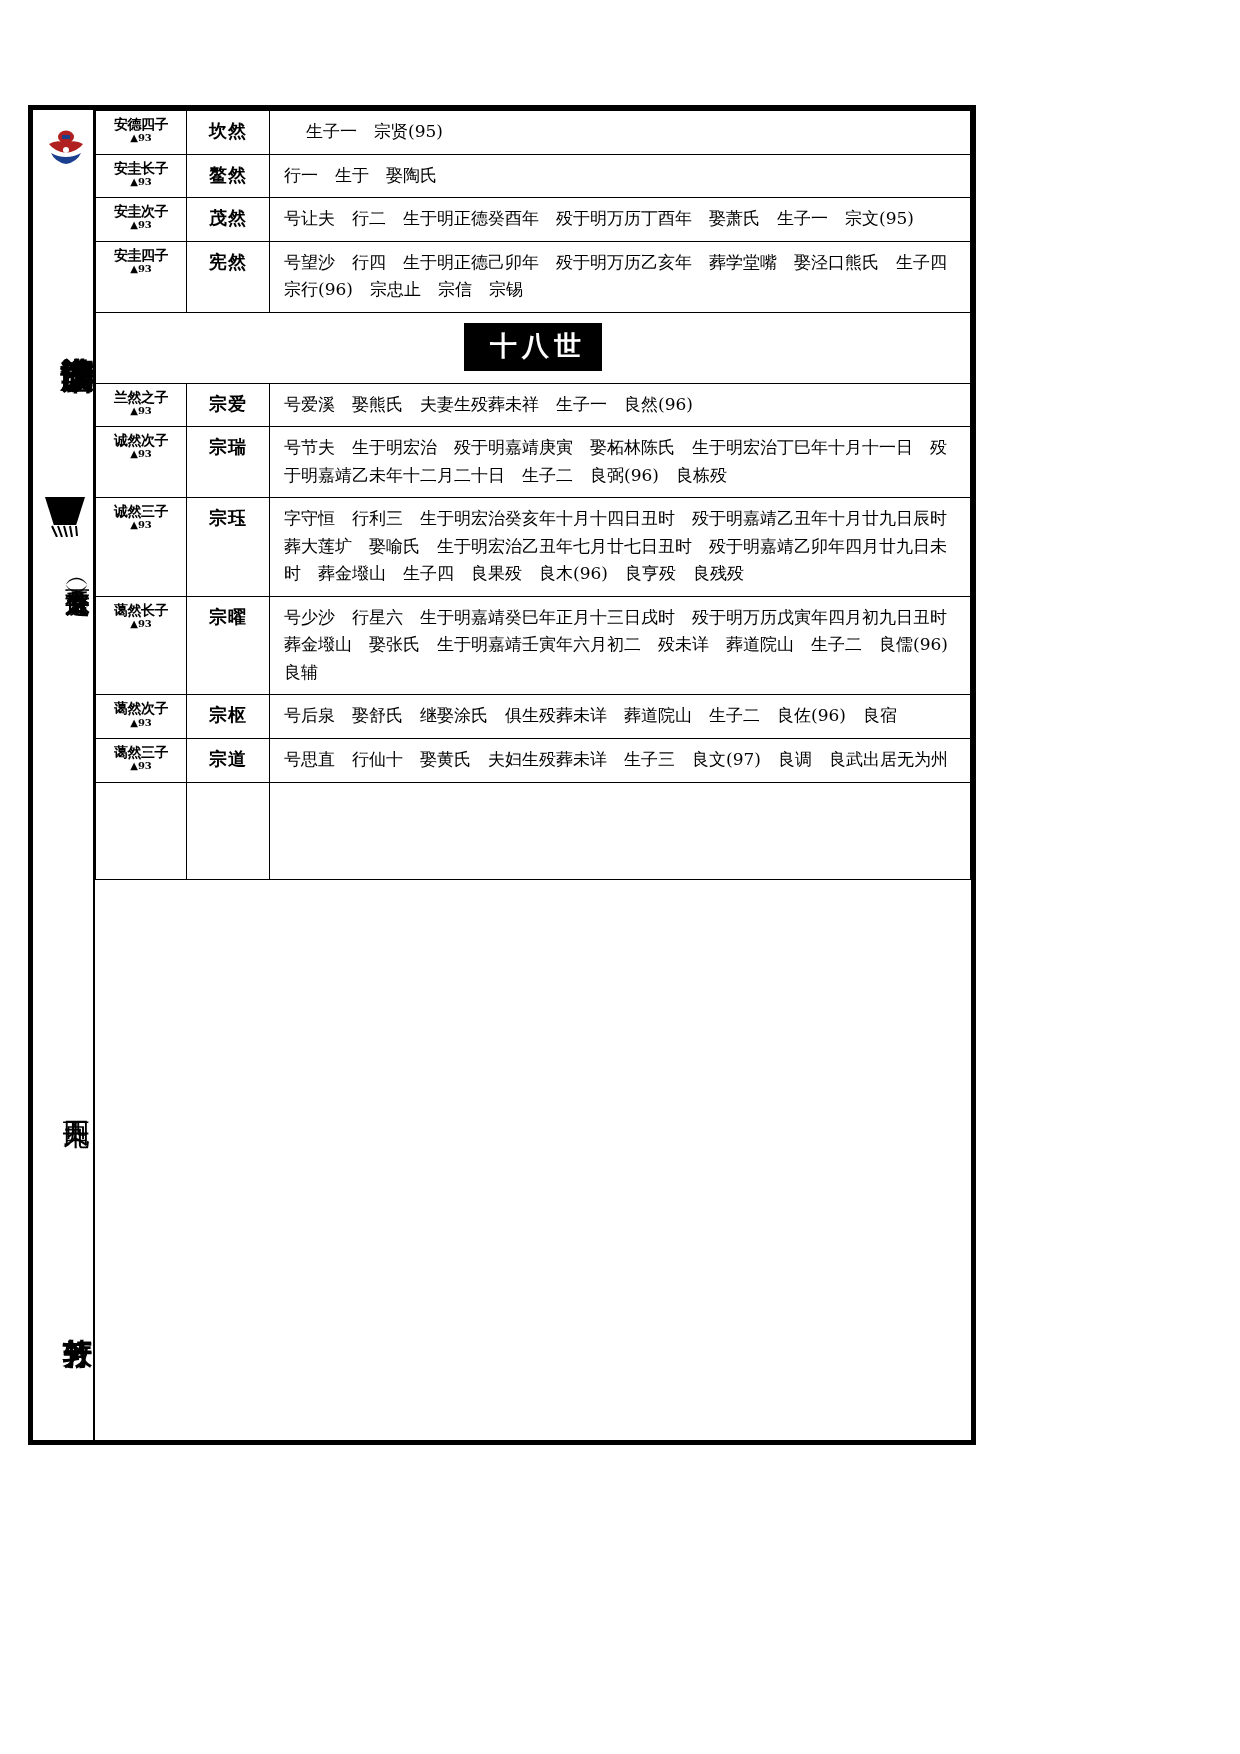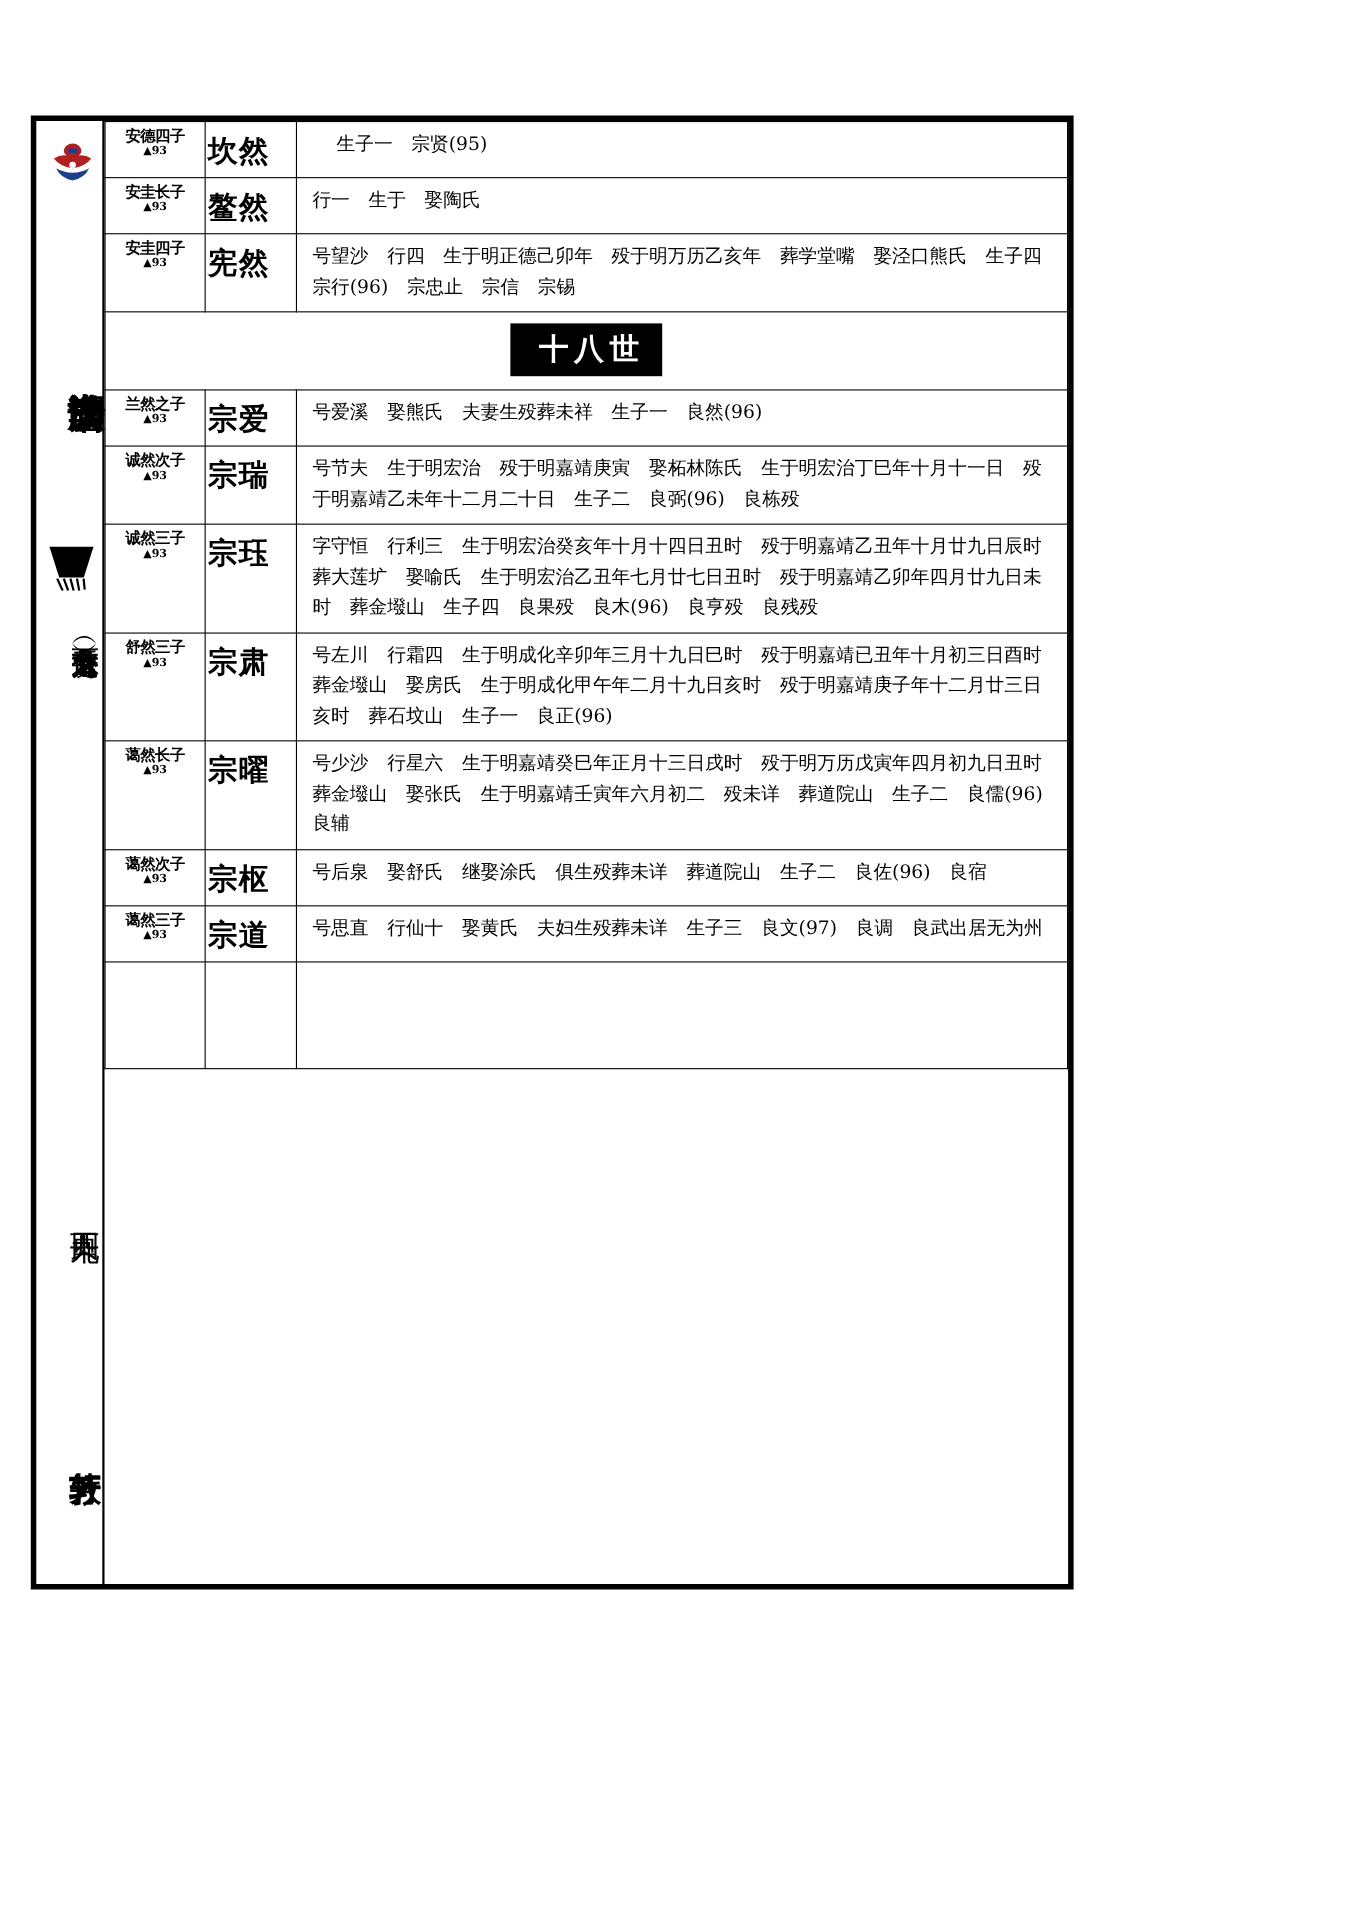"坎然" .c-name { font-size: 27px -> 18px; text-align: left -> center }
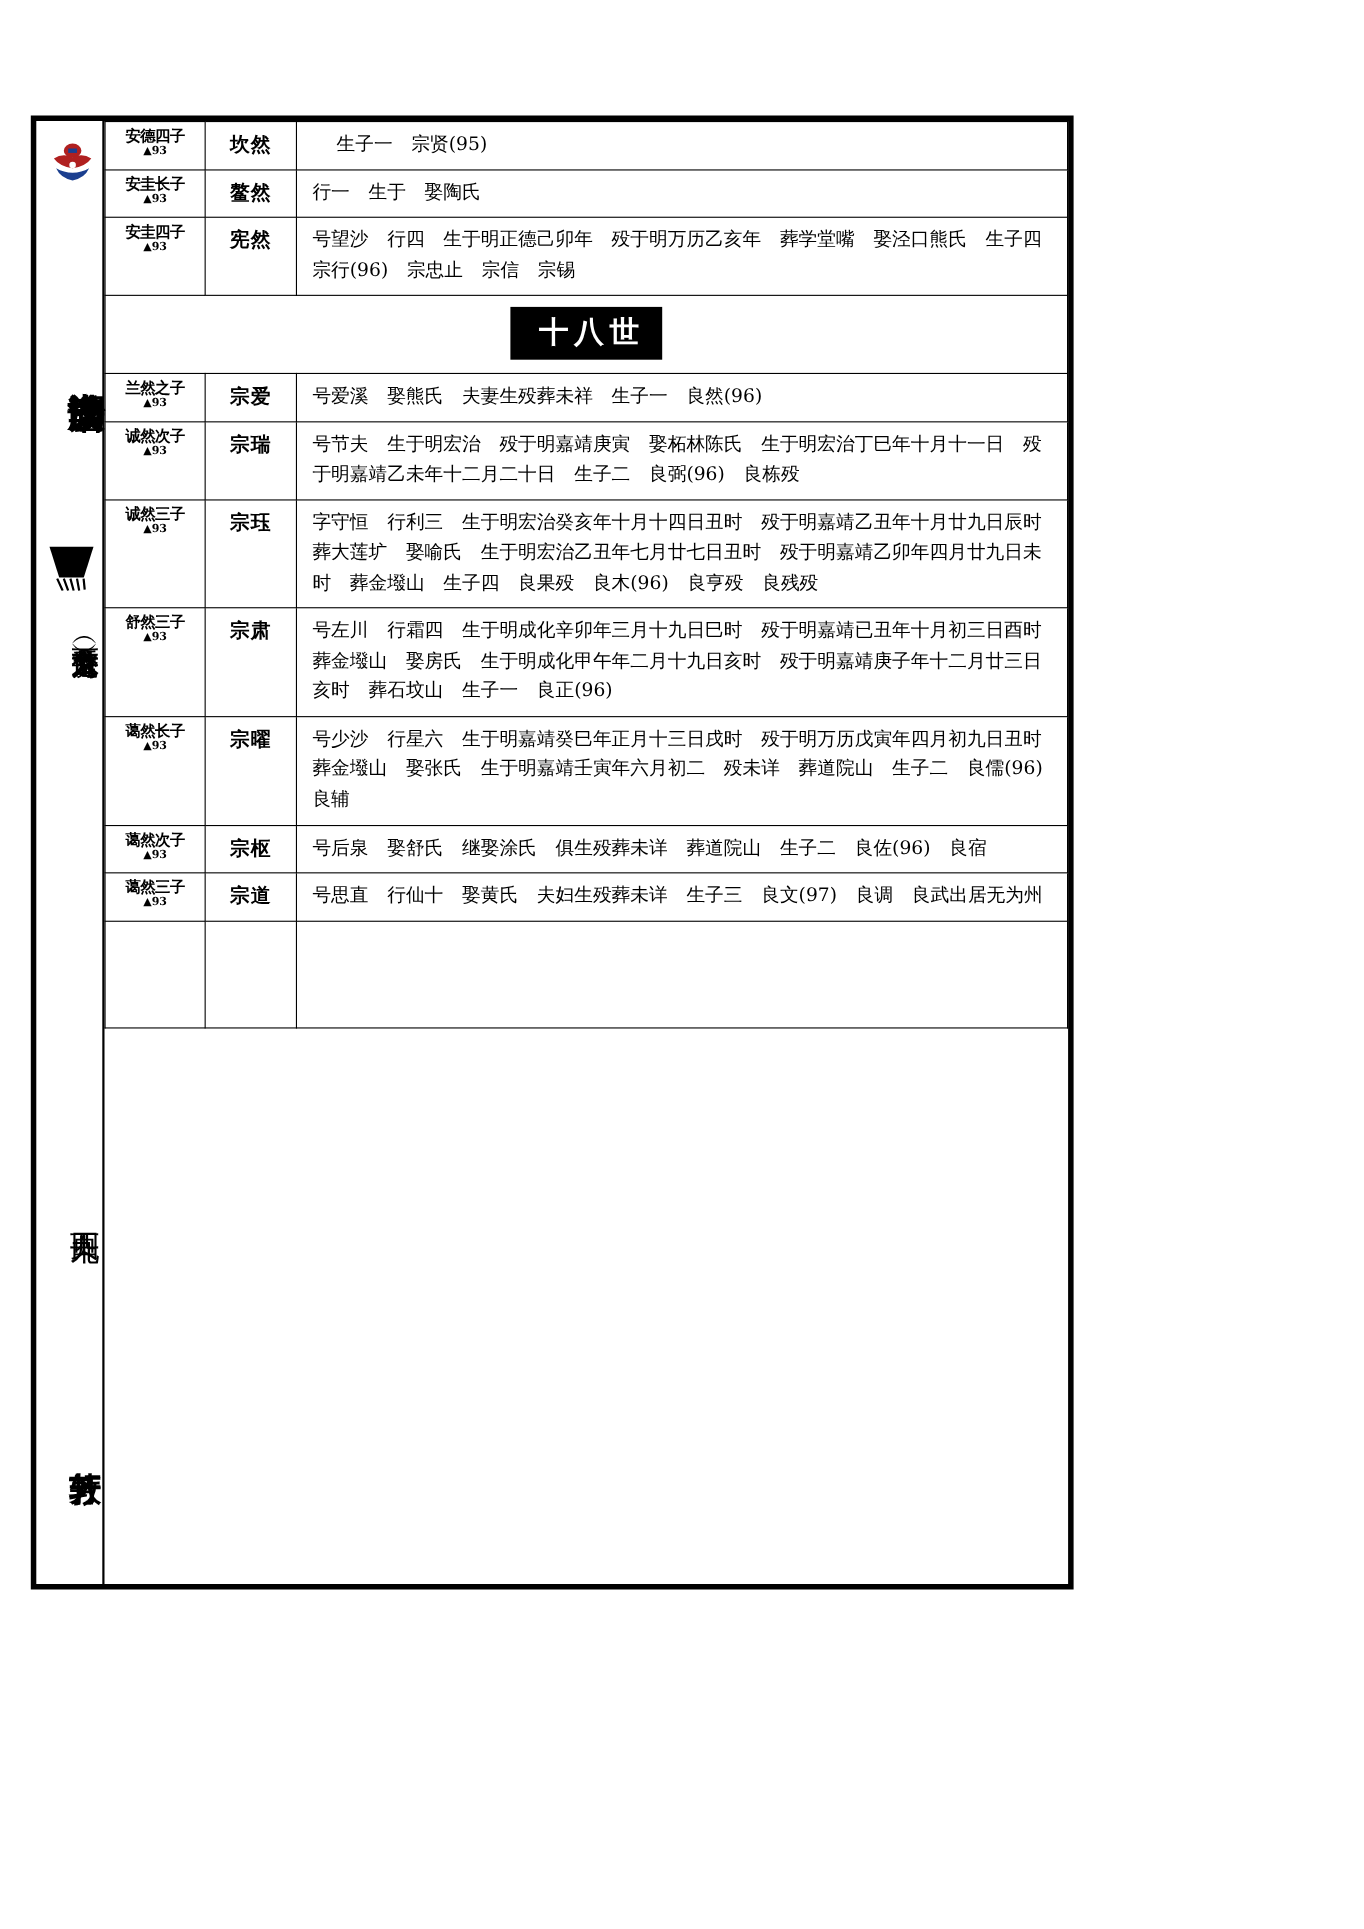"安圭次子" tr { html: none -> <tr> <td> <span>安圭次子</span> <span>▲93</span> </td> <td>茂然</td> <td>号让夫 行二 生于明正德癸酉年 殁于明万历丁酉年 娶萧氏 生子一 宗文(95)</td> </tr> }
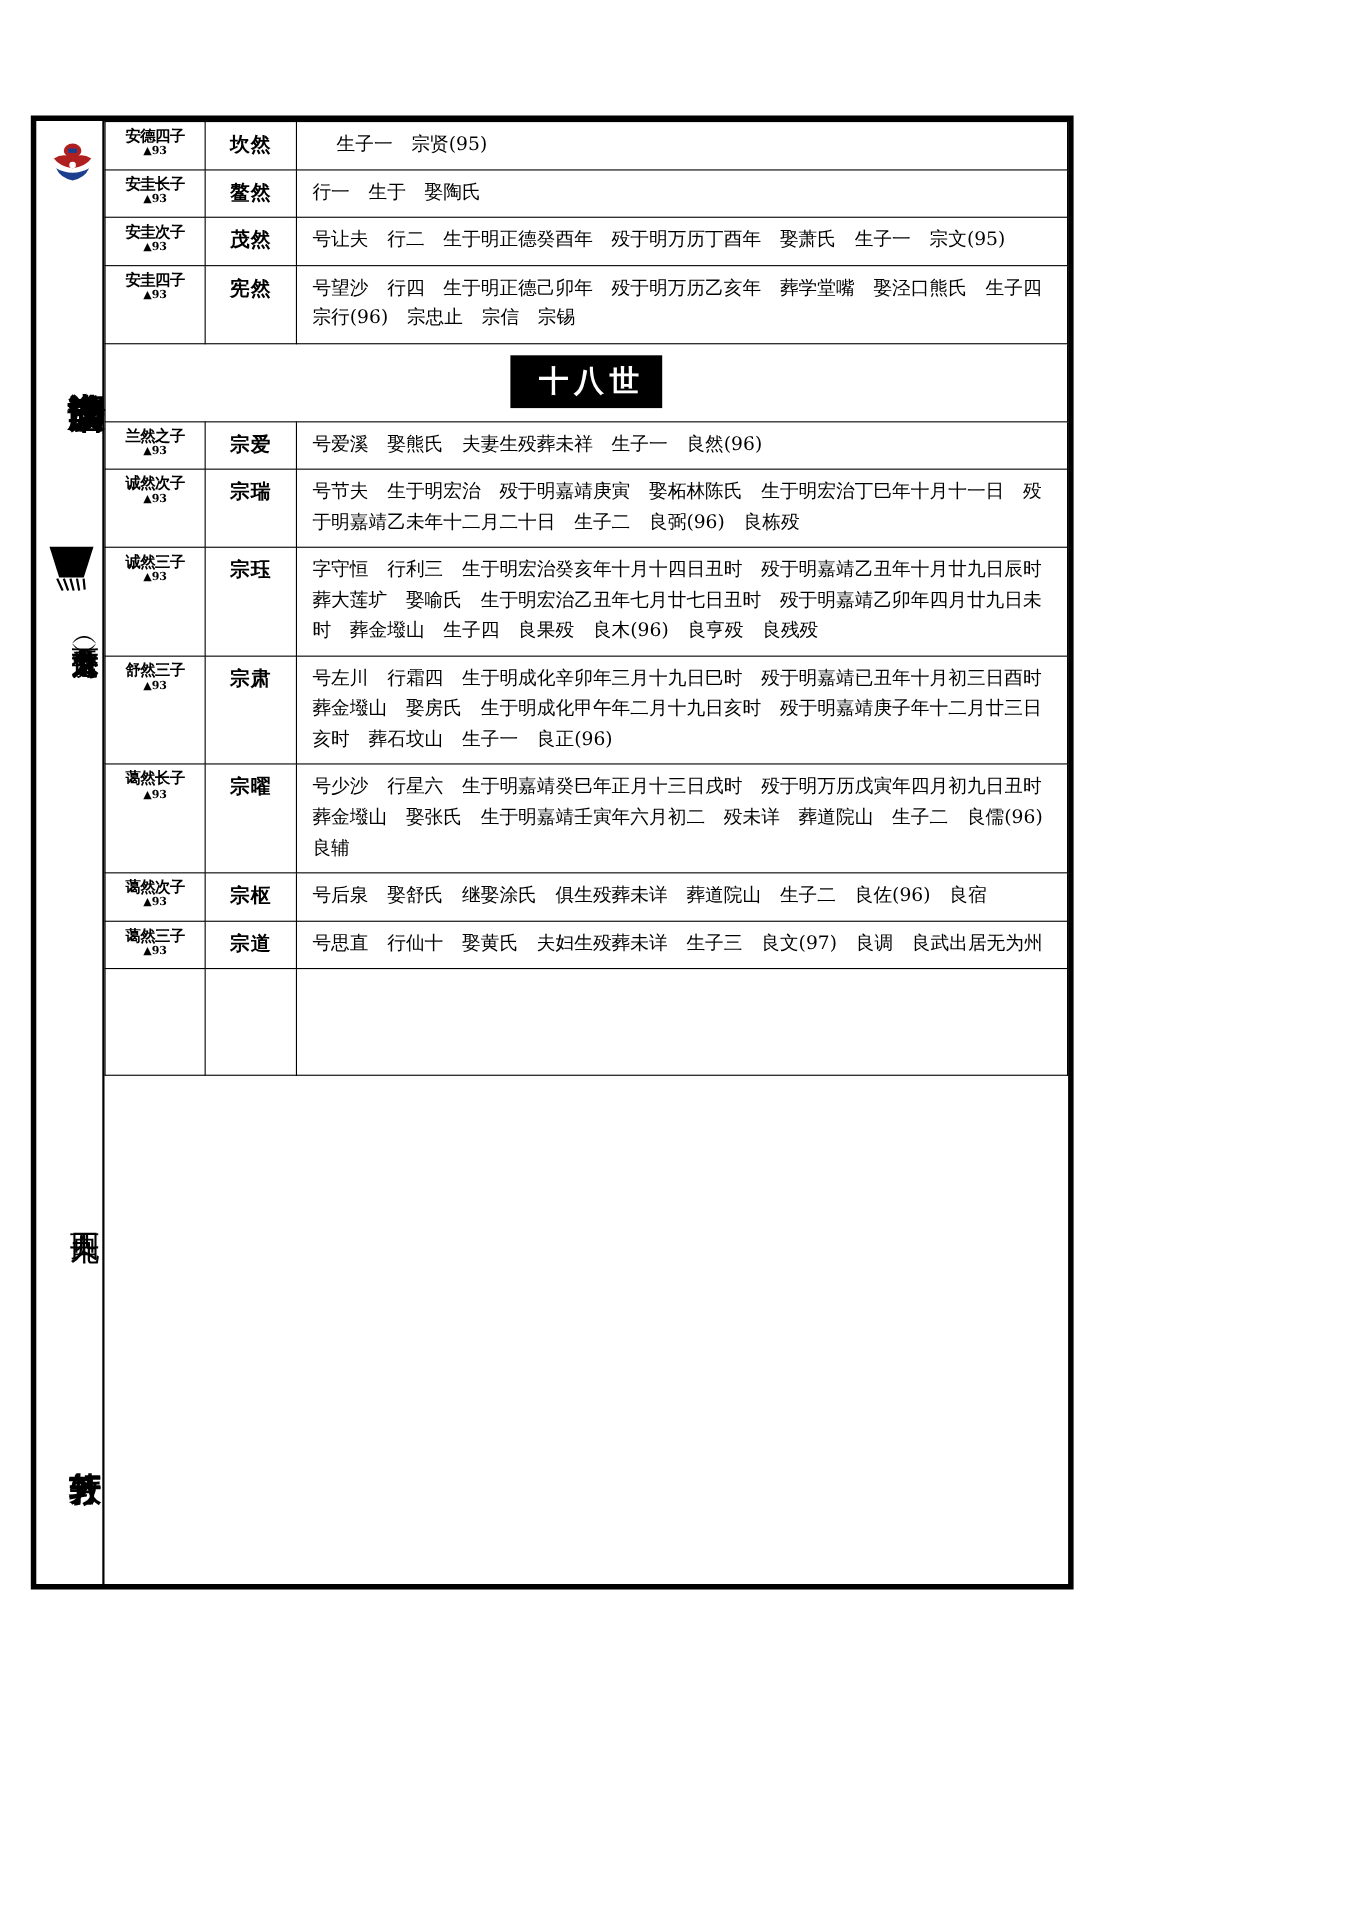"舒然三子" tr { html: <tr> <td> <span>舒然三子</span> <span>▲93</span> </td> <td>宗肃</td> <td>号左川 行霜四 生于明成化辛卯年三月十九日巳时 殁于明嘉靖已丑年十月初三日酉时 葬金墢山 娶房氏 生于明成化甲午年二月十九日亥时 殁于明嘉靖庚子年十二月廿三日亥时 葬石坟山 生子一 良正(96)</td> </tr> -> none }
